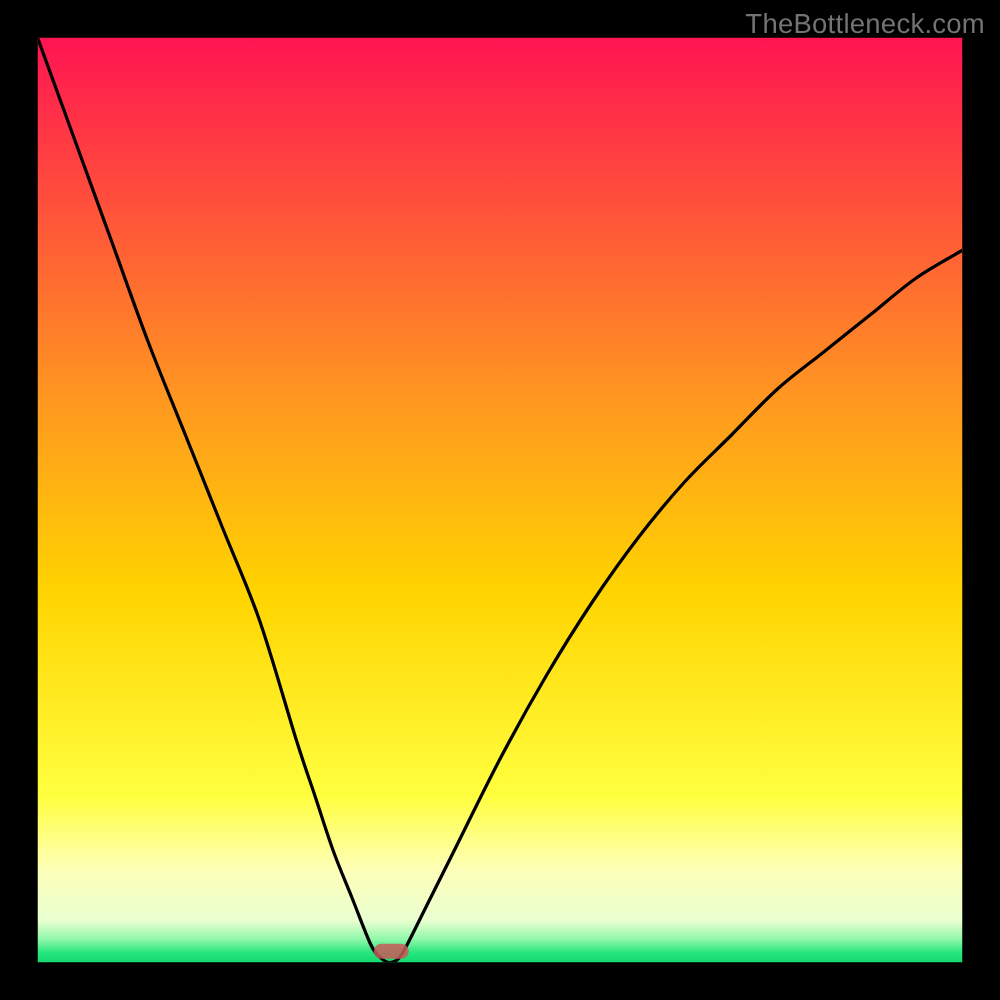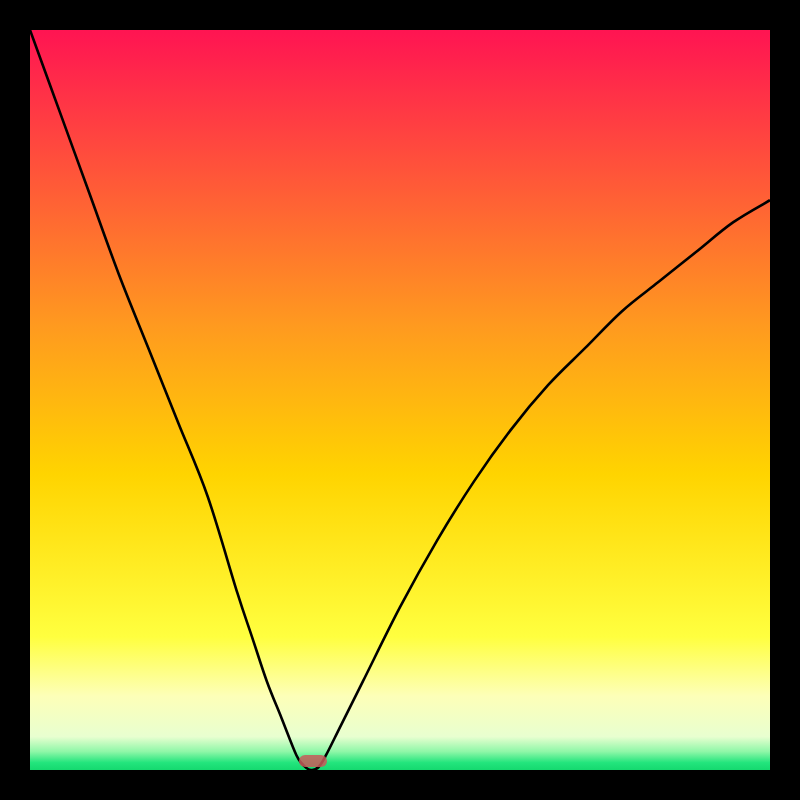"TheBottleneck.com" div.watermark { html: none -> <div>TheBottleneck.com</div> }
